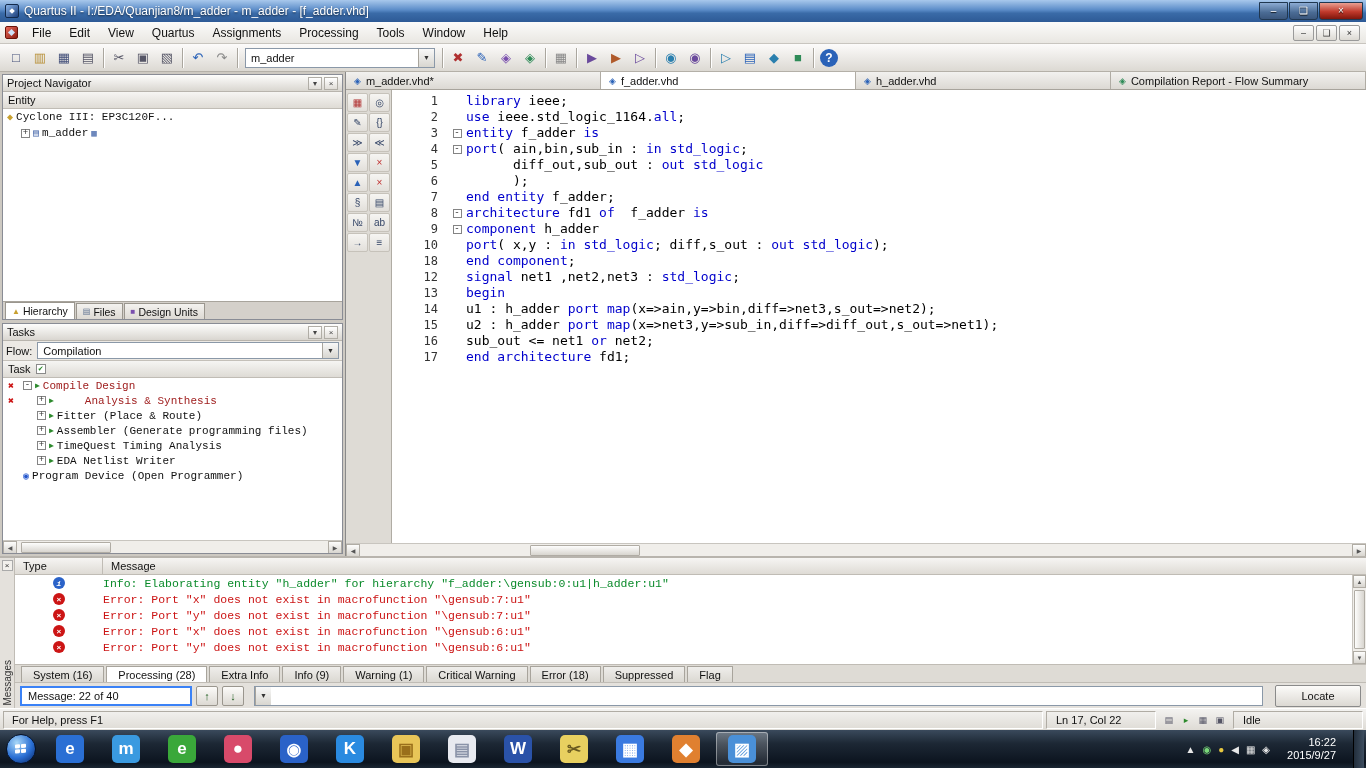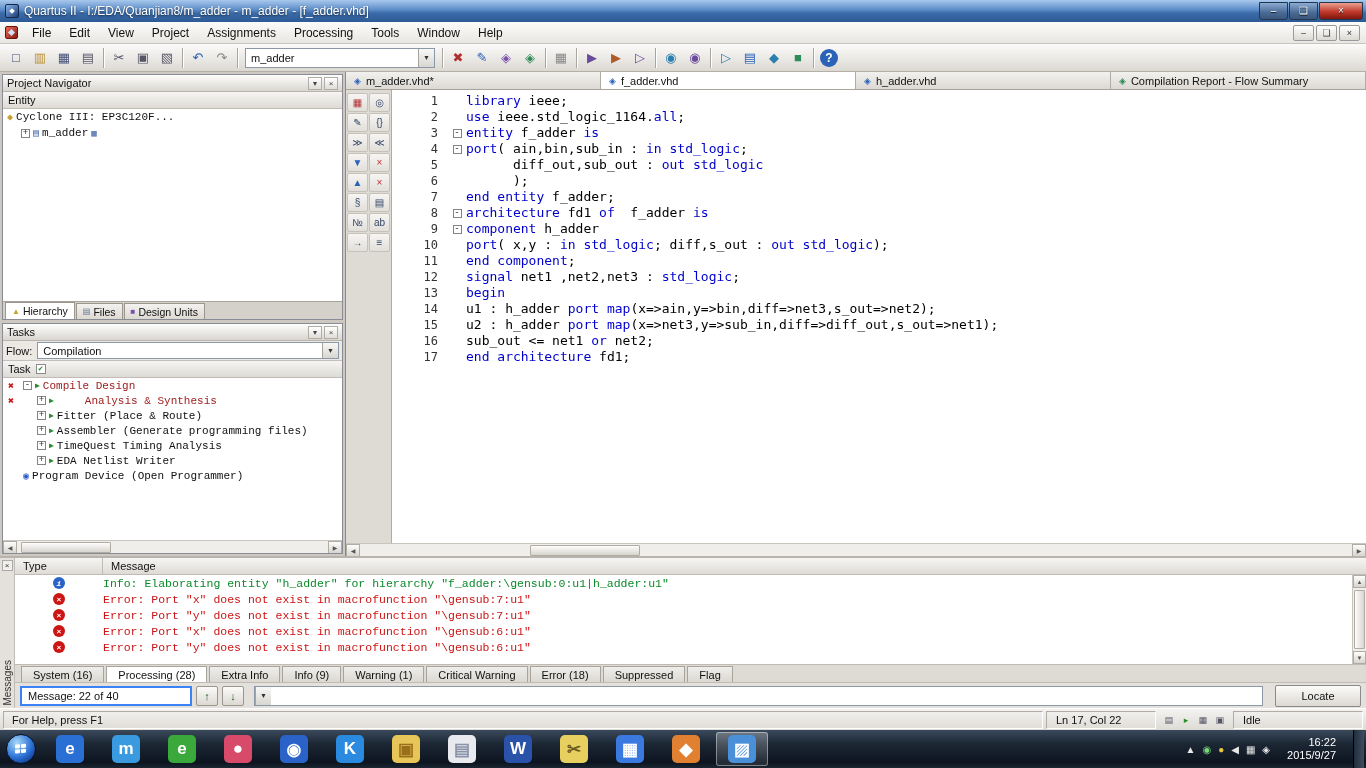"Project" div.menu-item { text: Project -> Quartus }
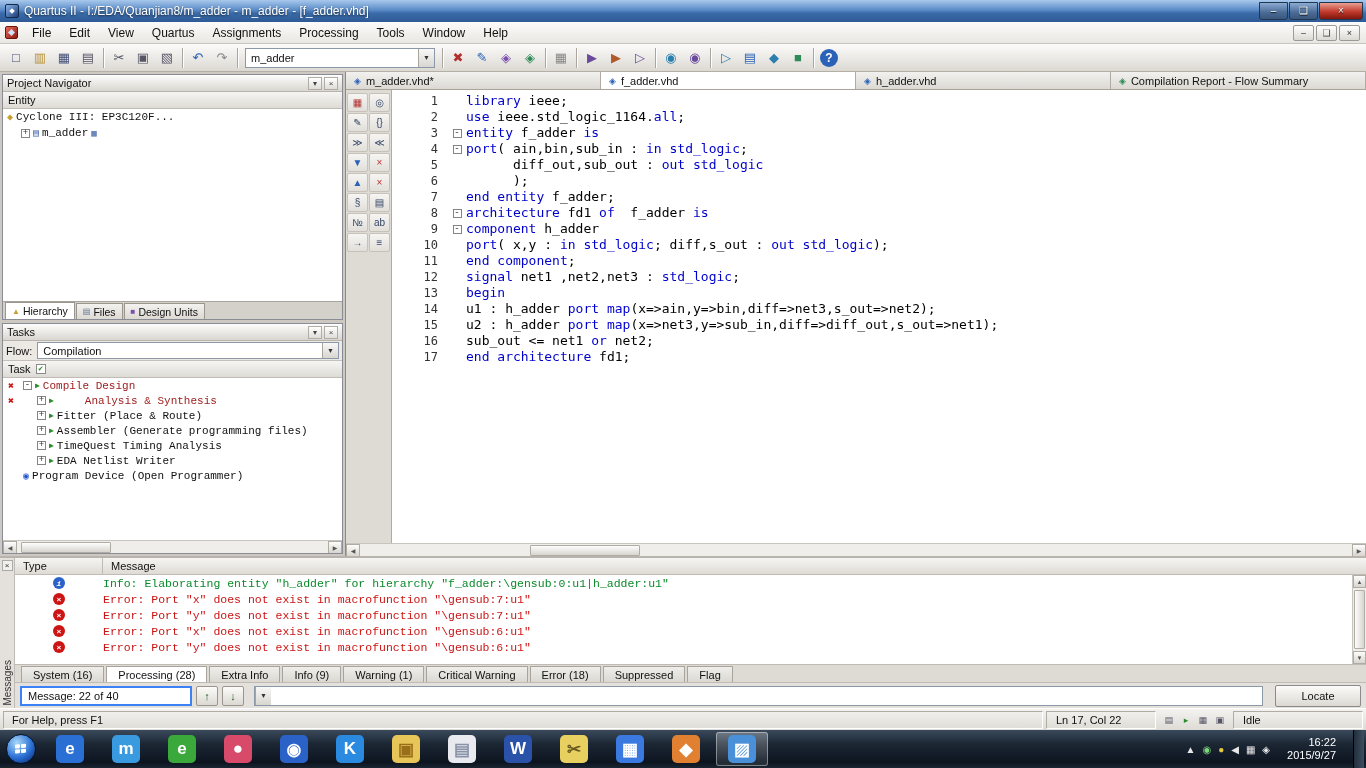"11" span.ln { text: 11 -> 18 }
